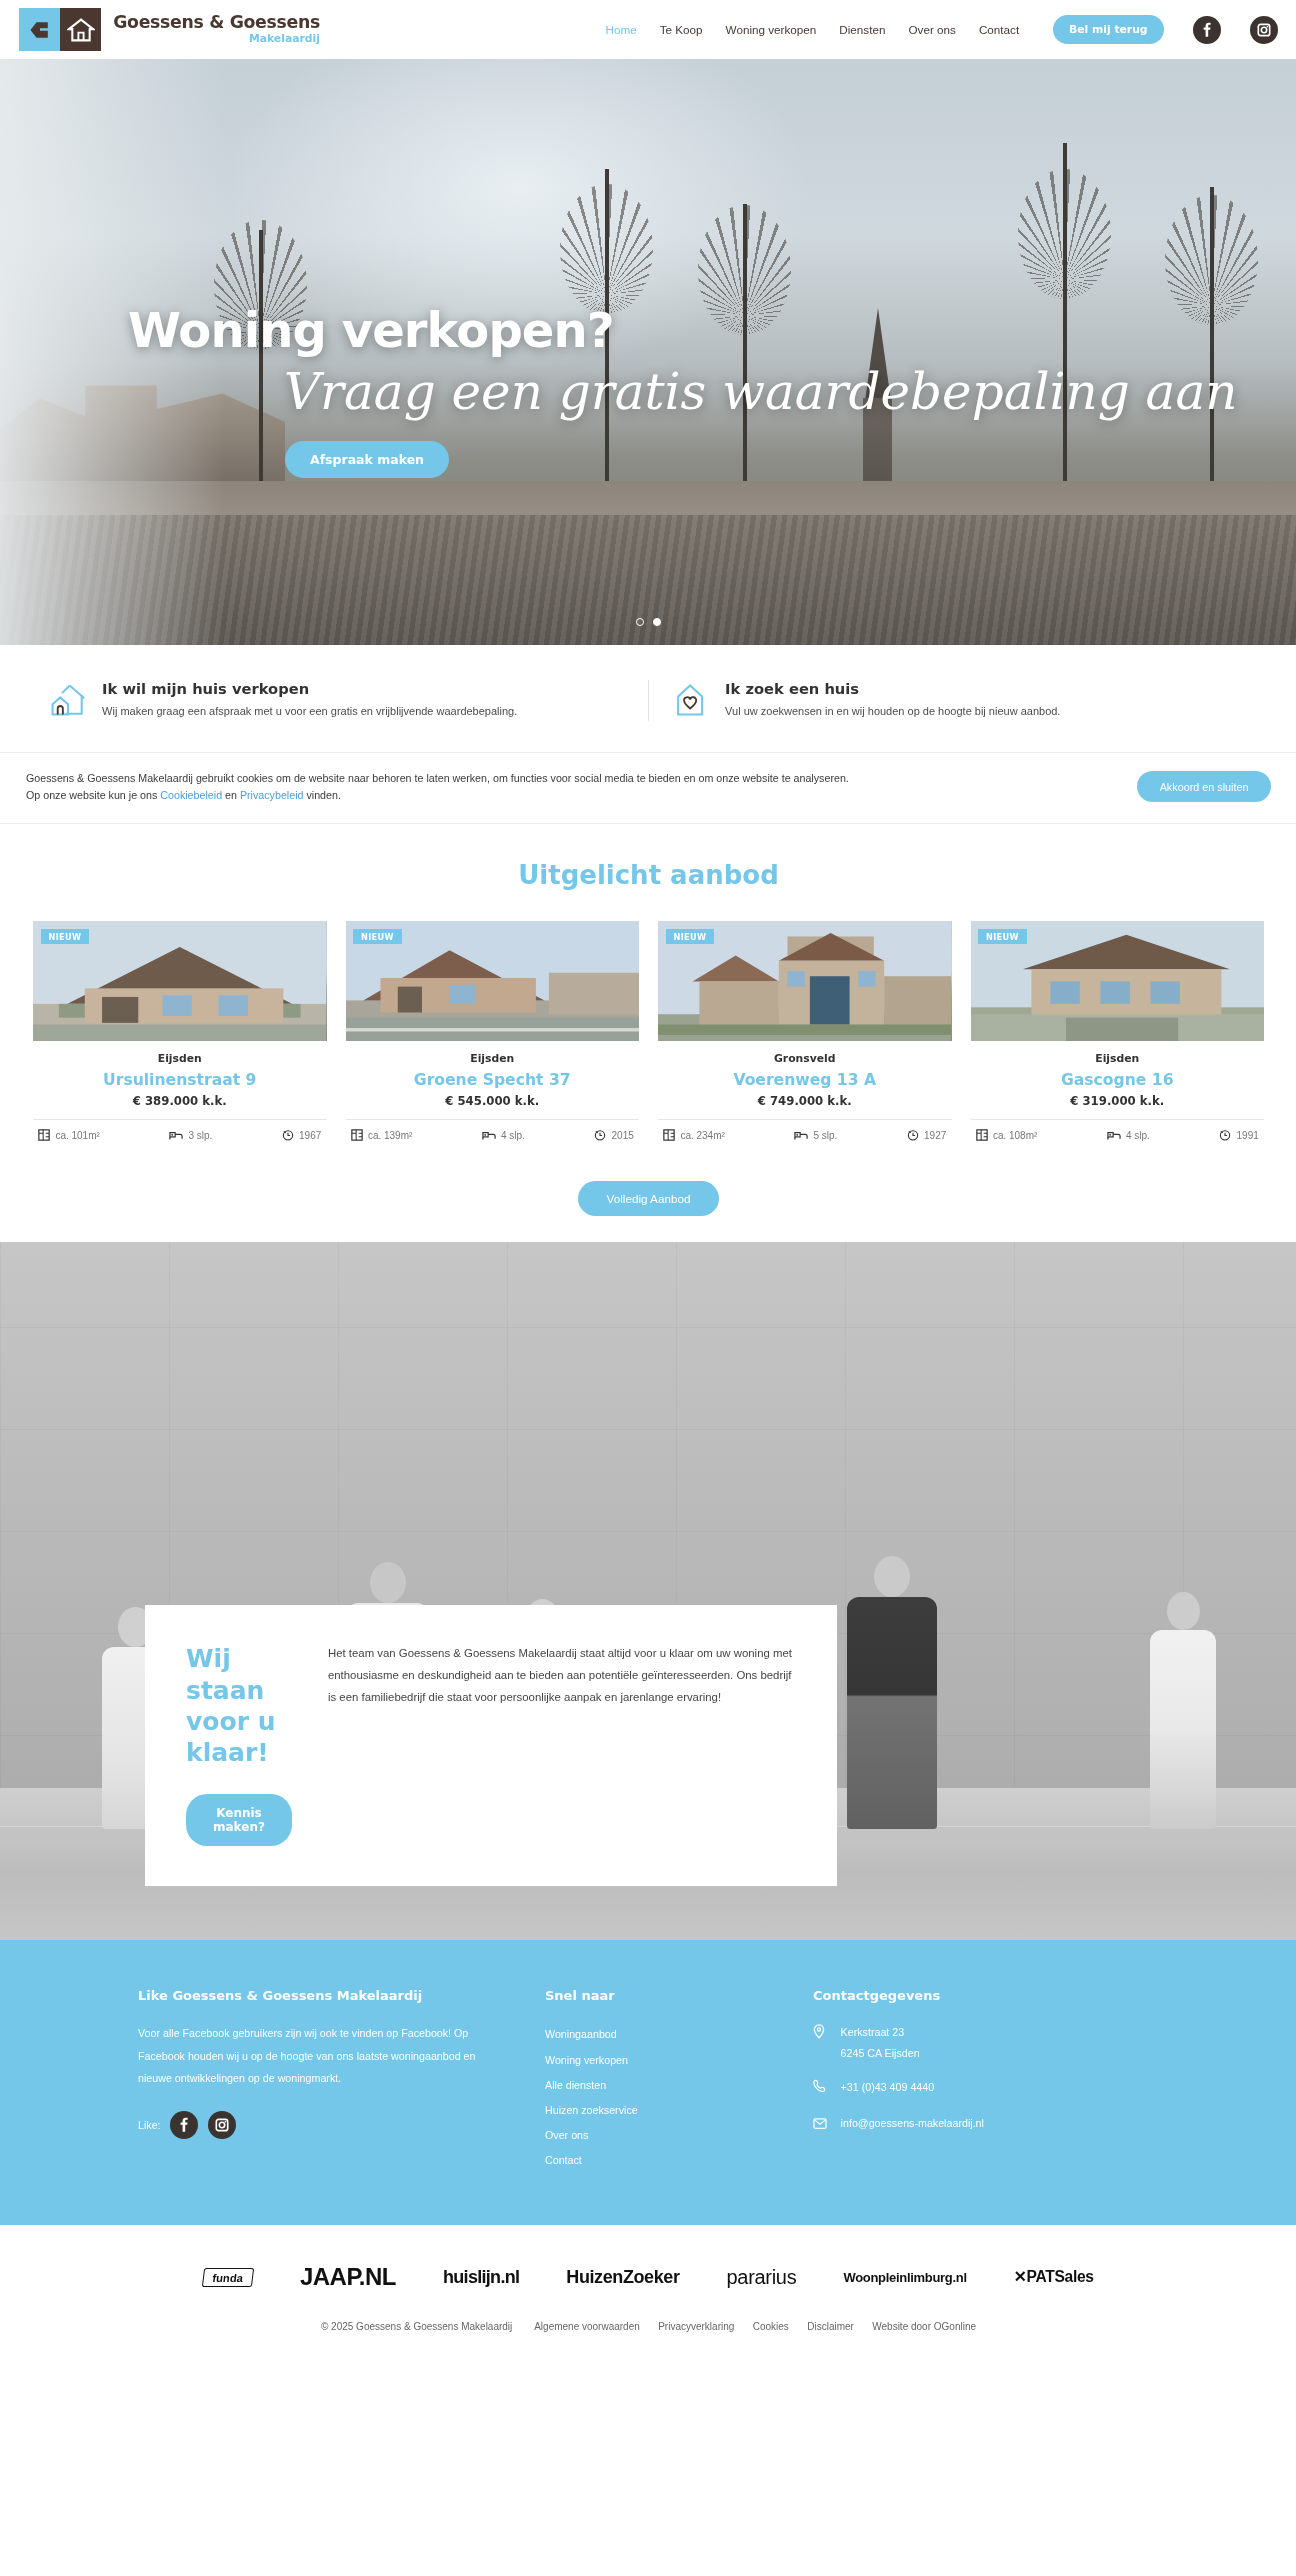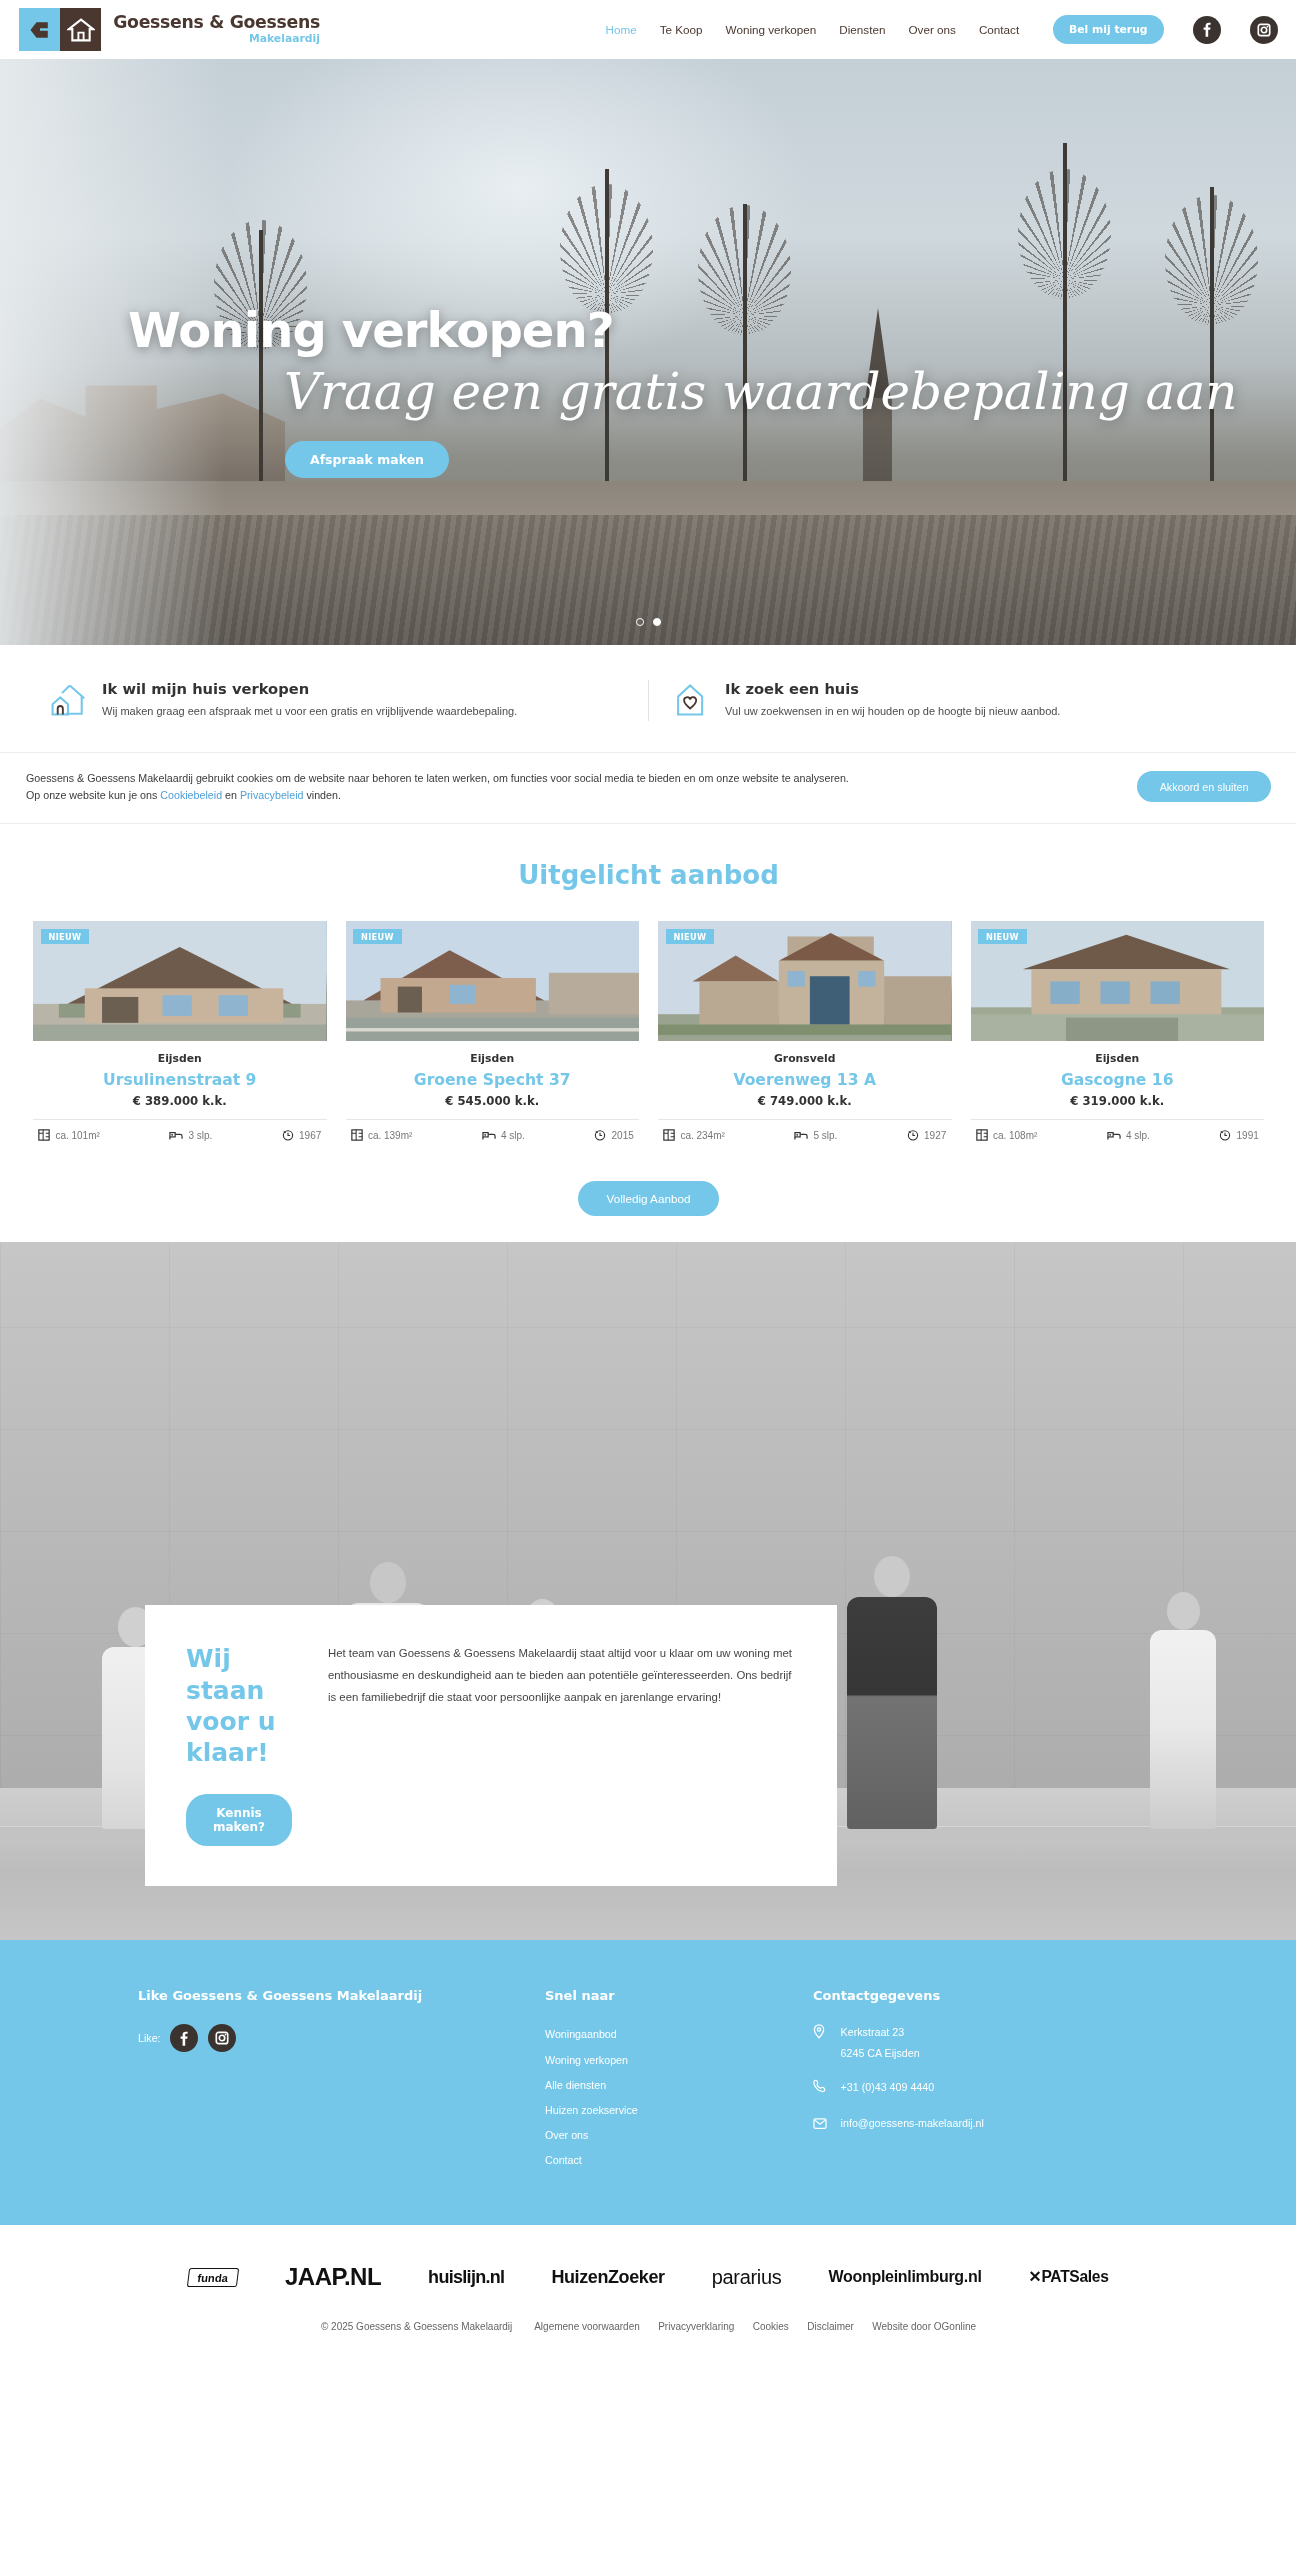"Voor alle Facebook gebruikers zijn" p { html: none -> <p>Voor alle Facebook gebruikers zijn wij ook te vinden op Facebook! Op Facebook houden wij u op de hoogte van ons laatste woningaanbod en nieuwe ontwikkelingen op de woningmarkt.</p> }
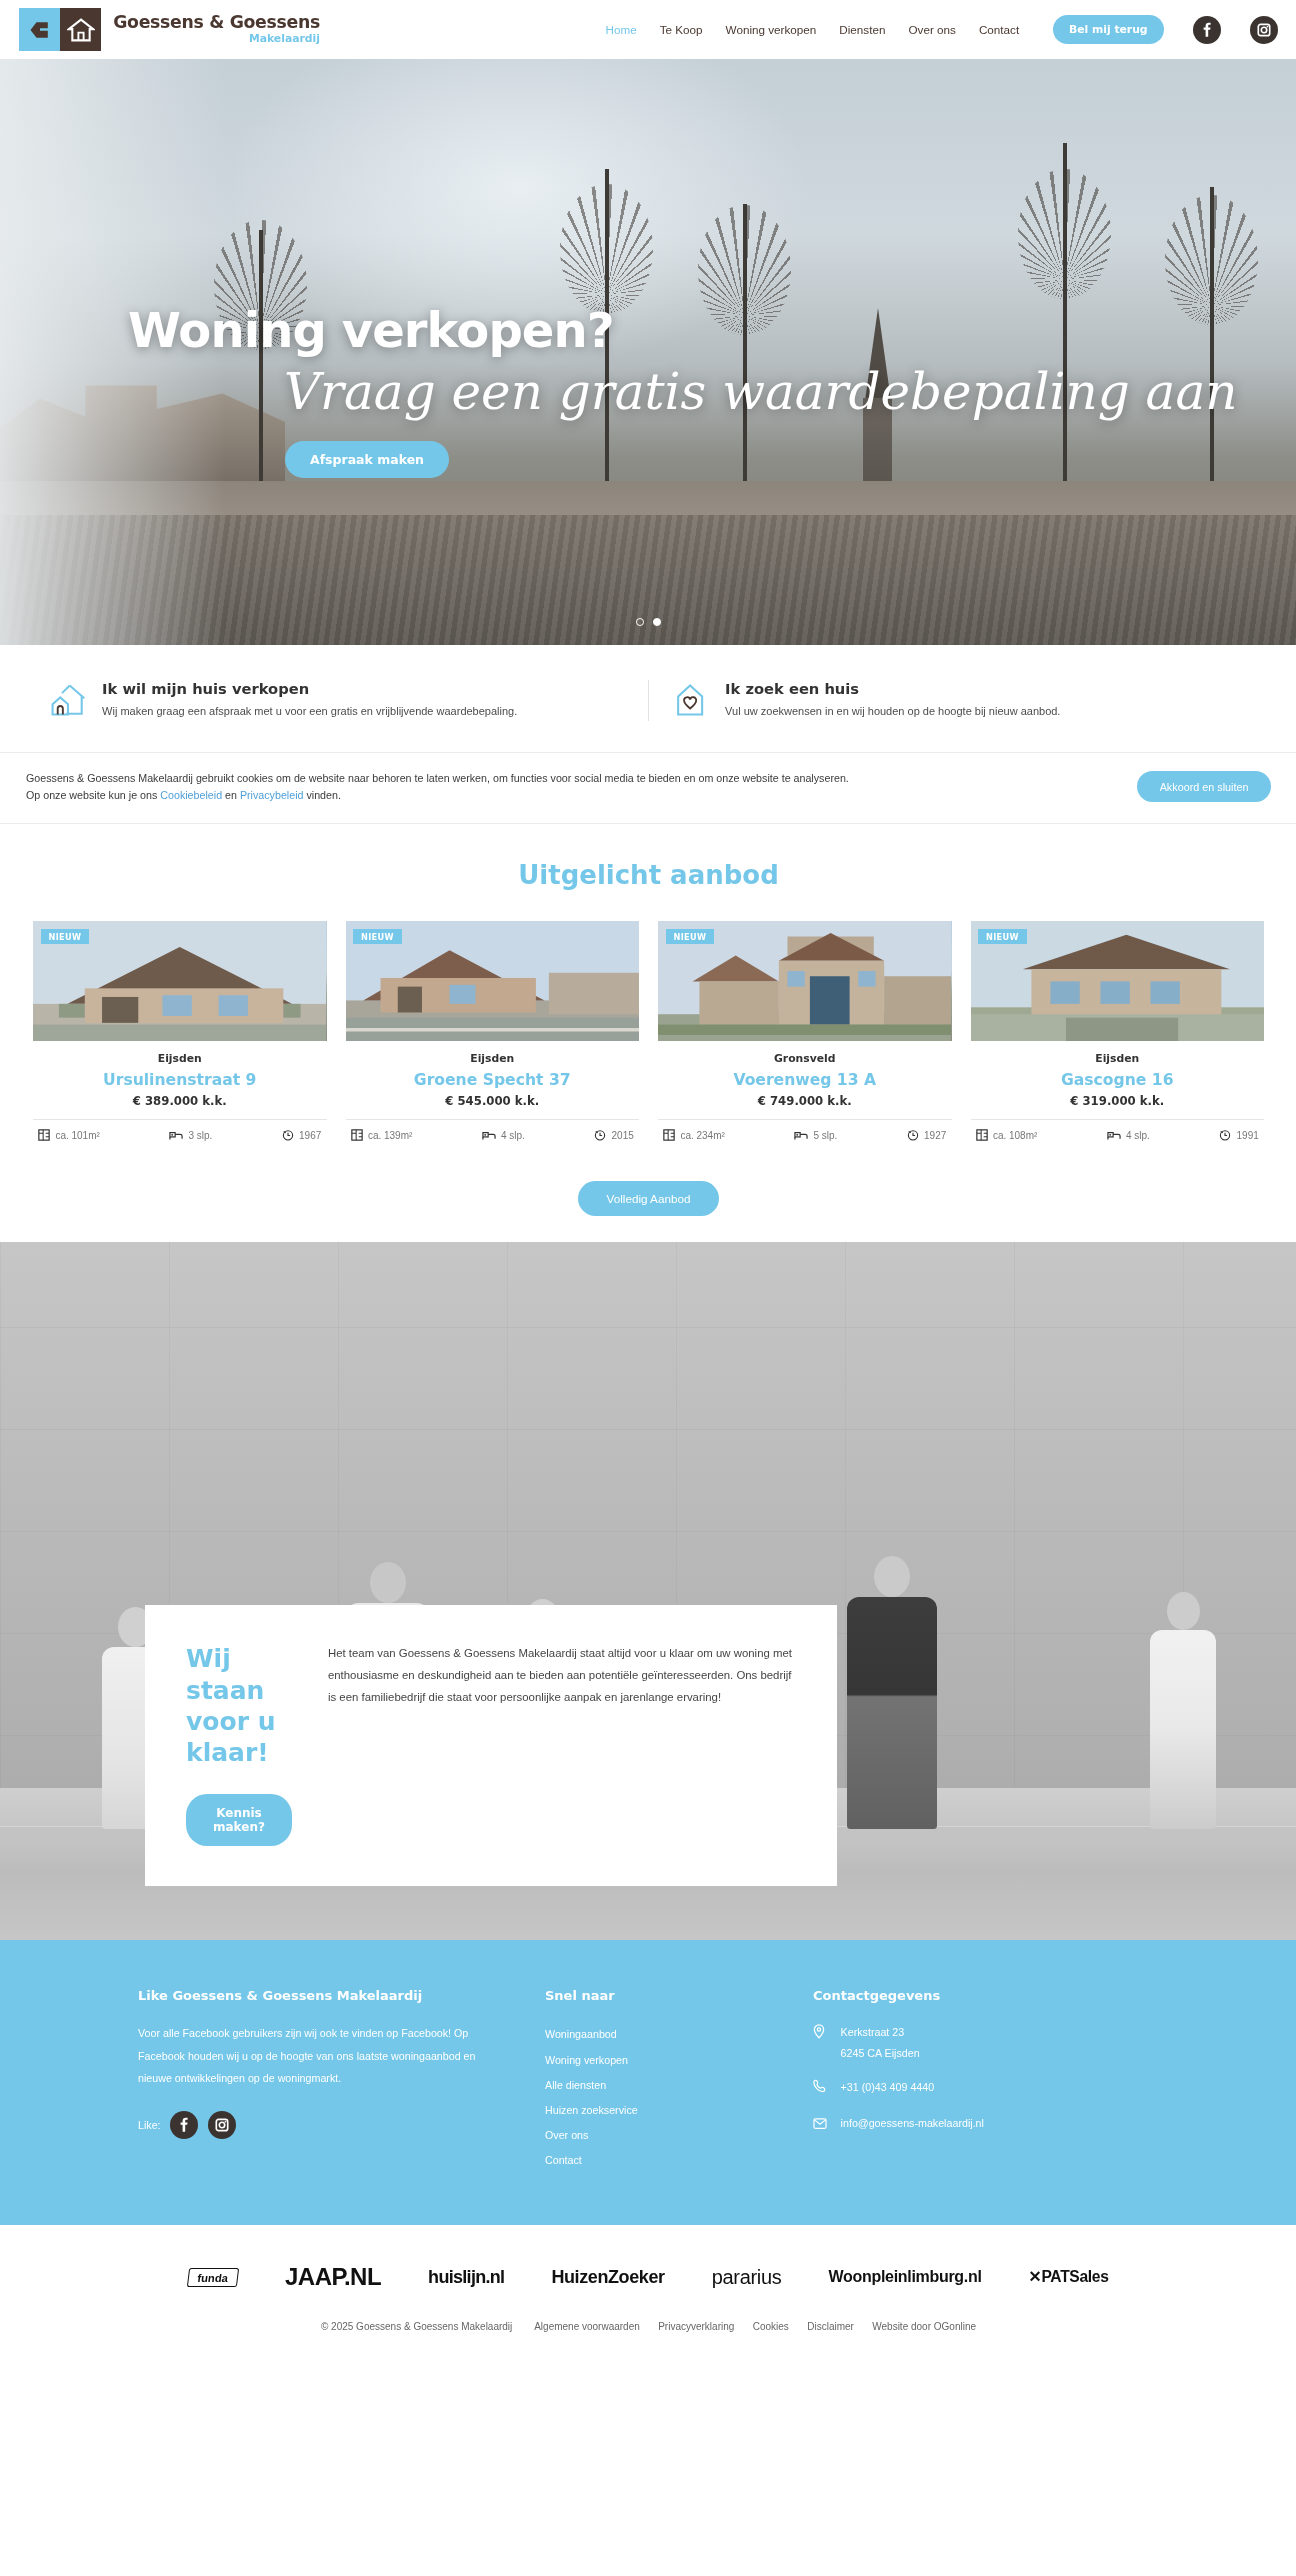"Woonpleinlimburg.nl" span.plogo { font-size: 16px -> 13px }
